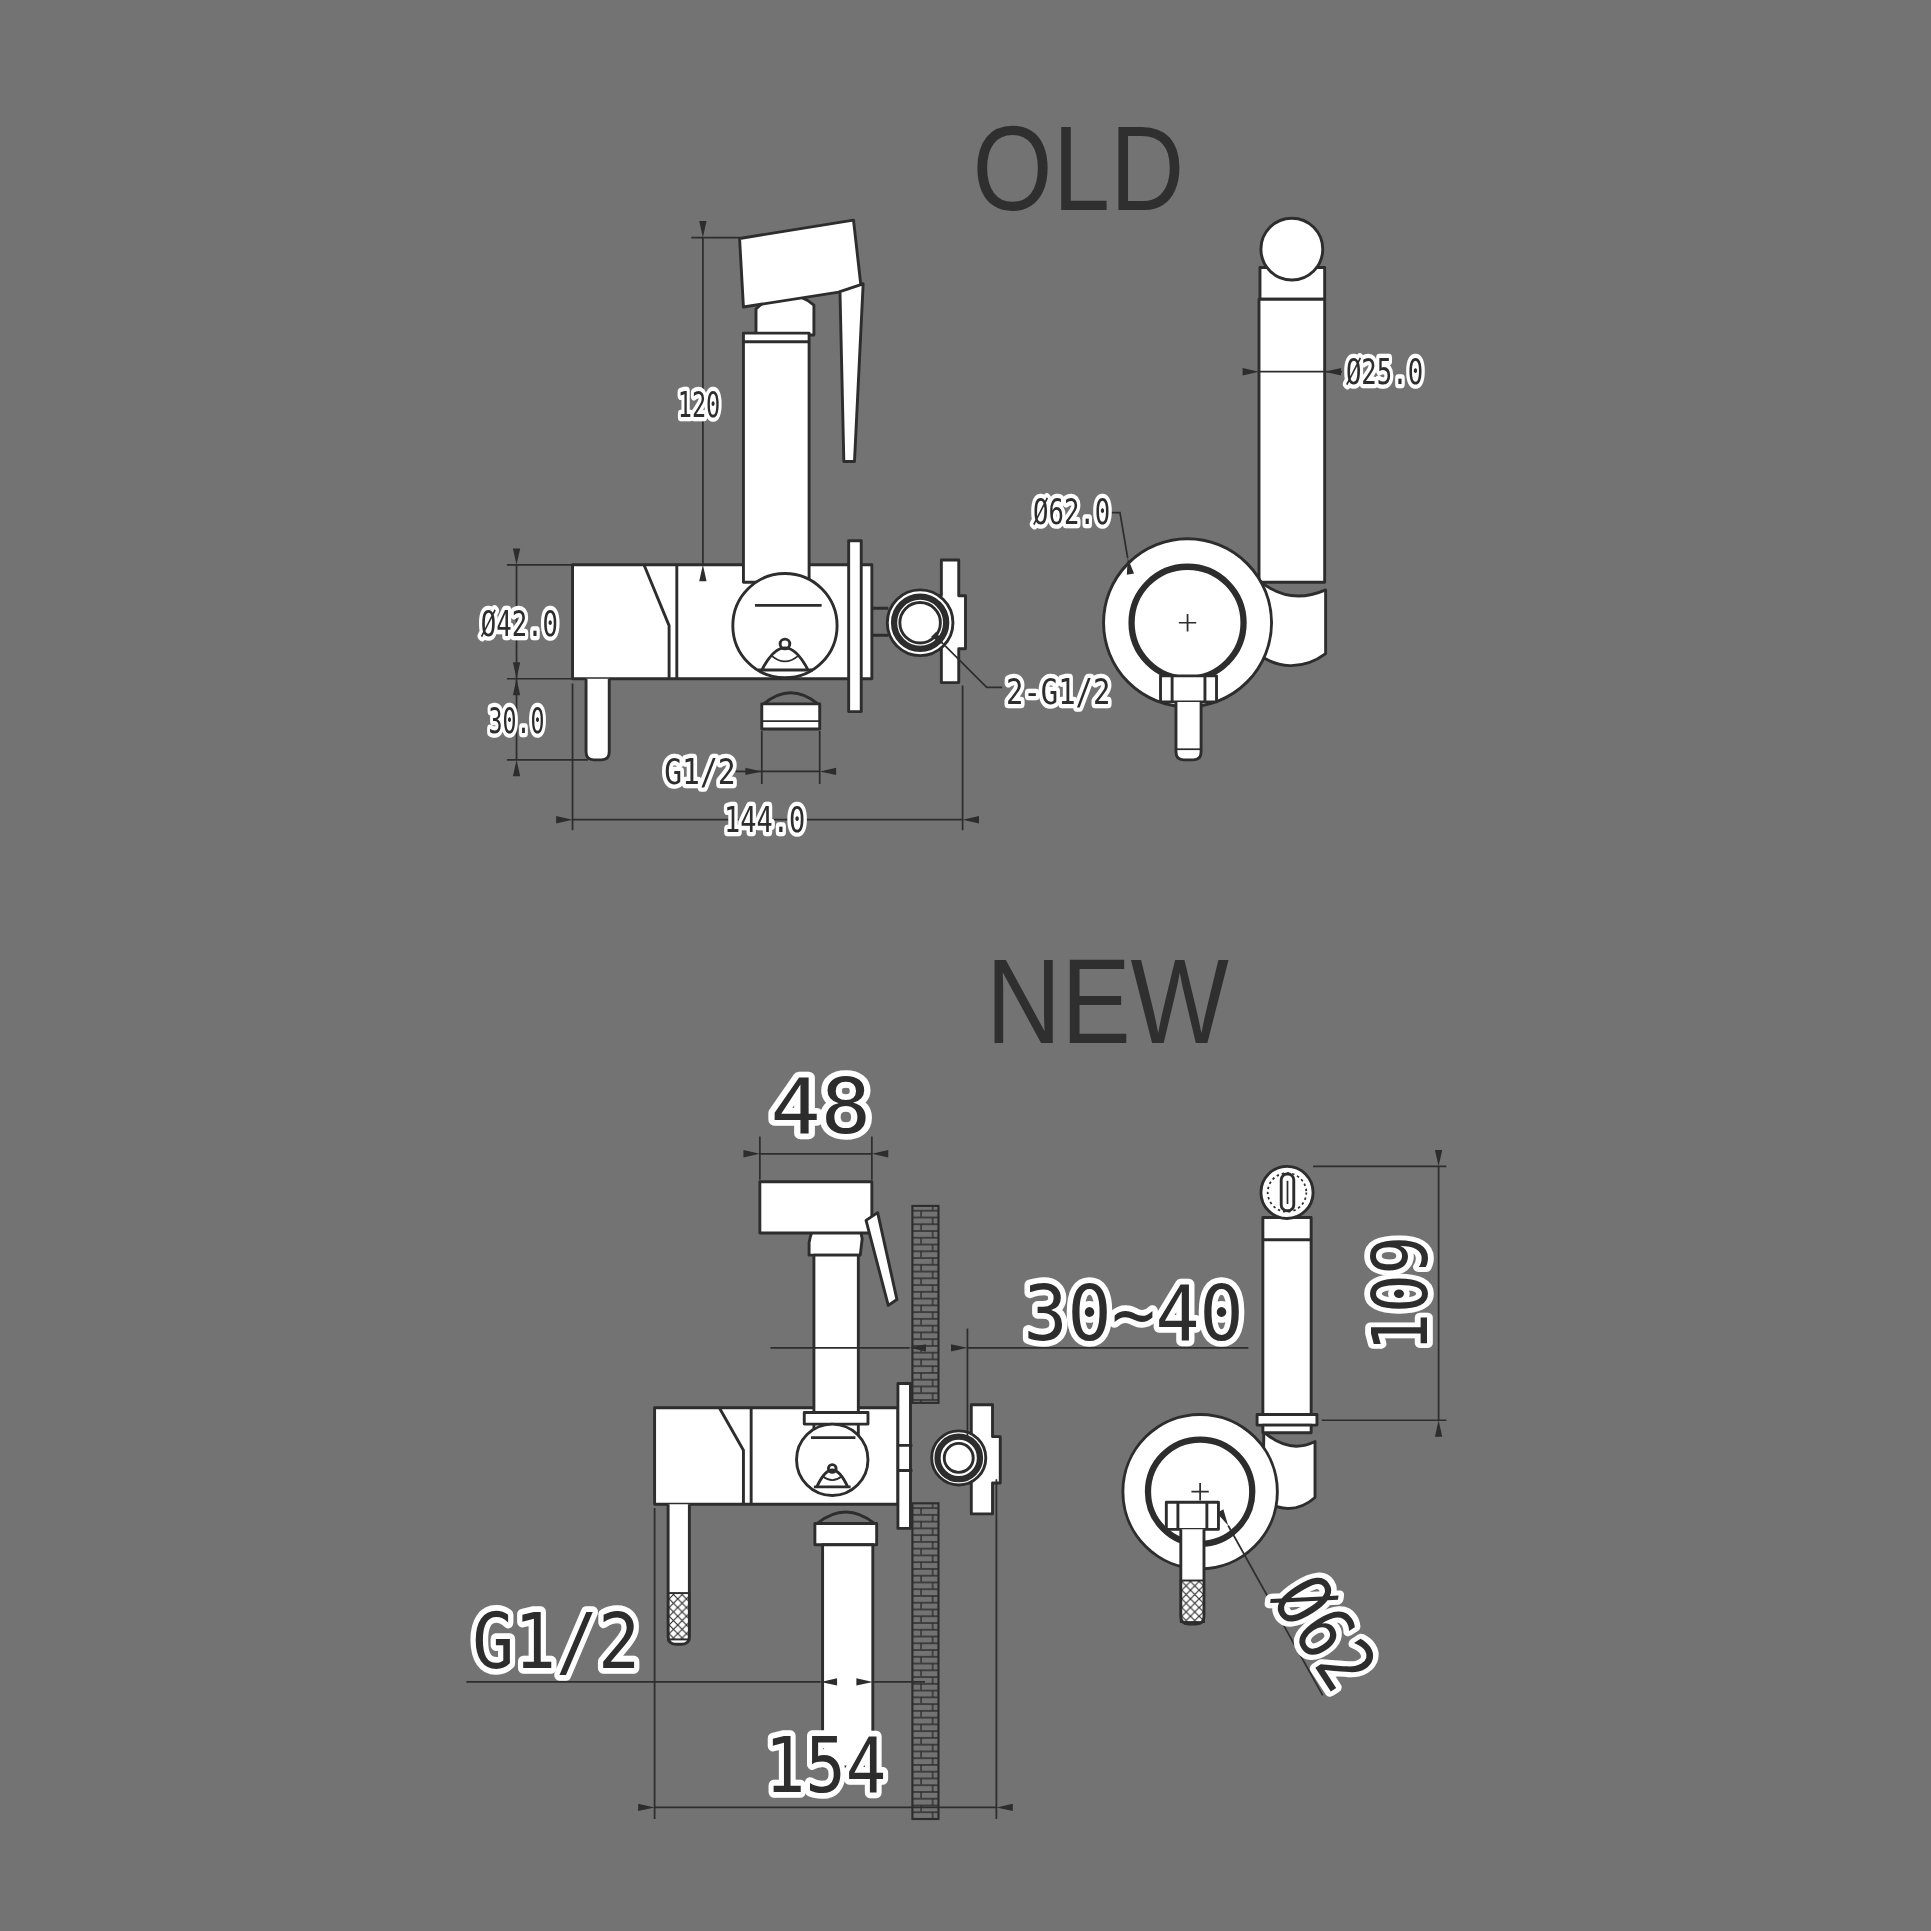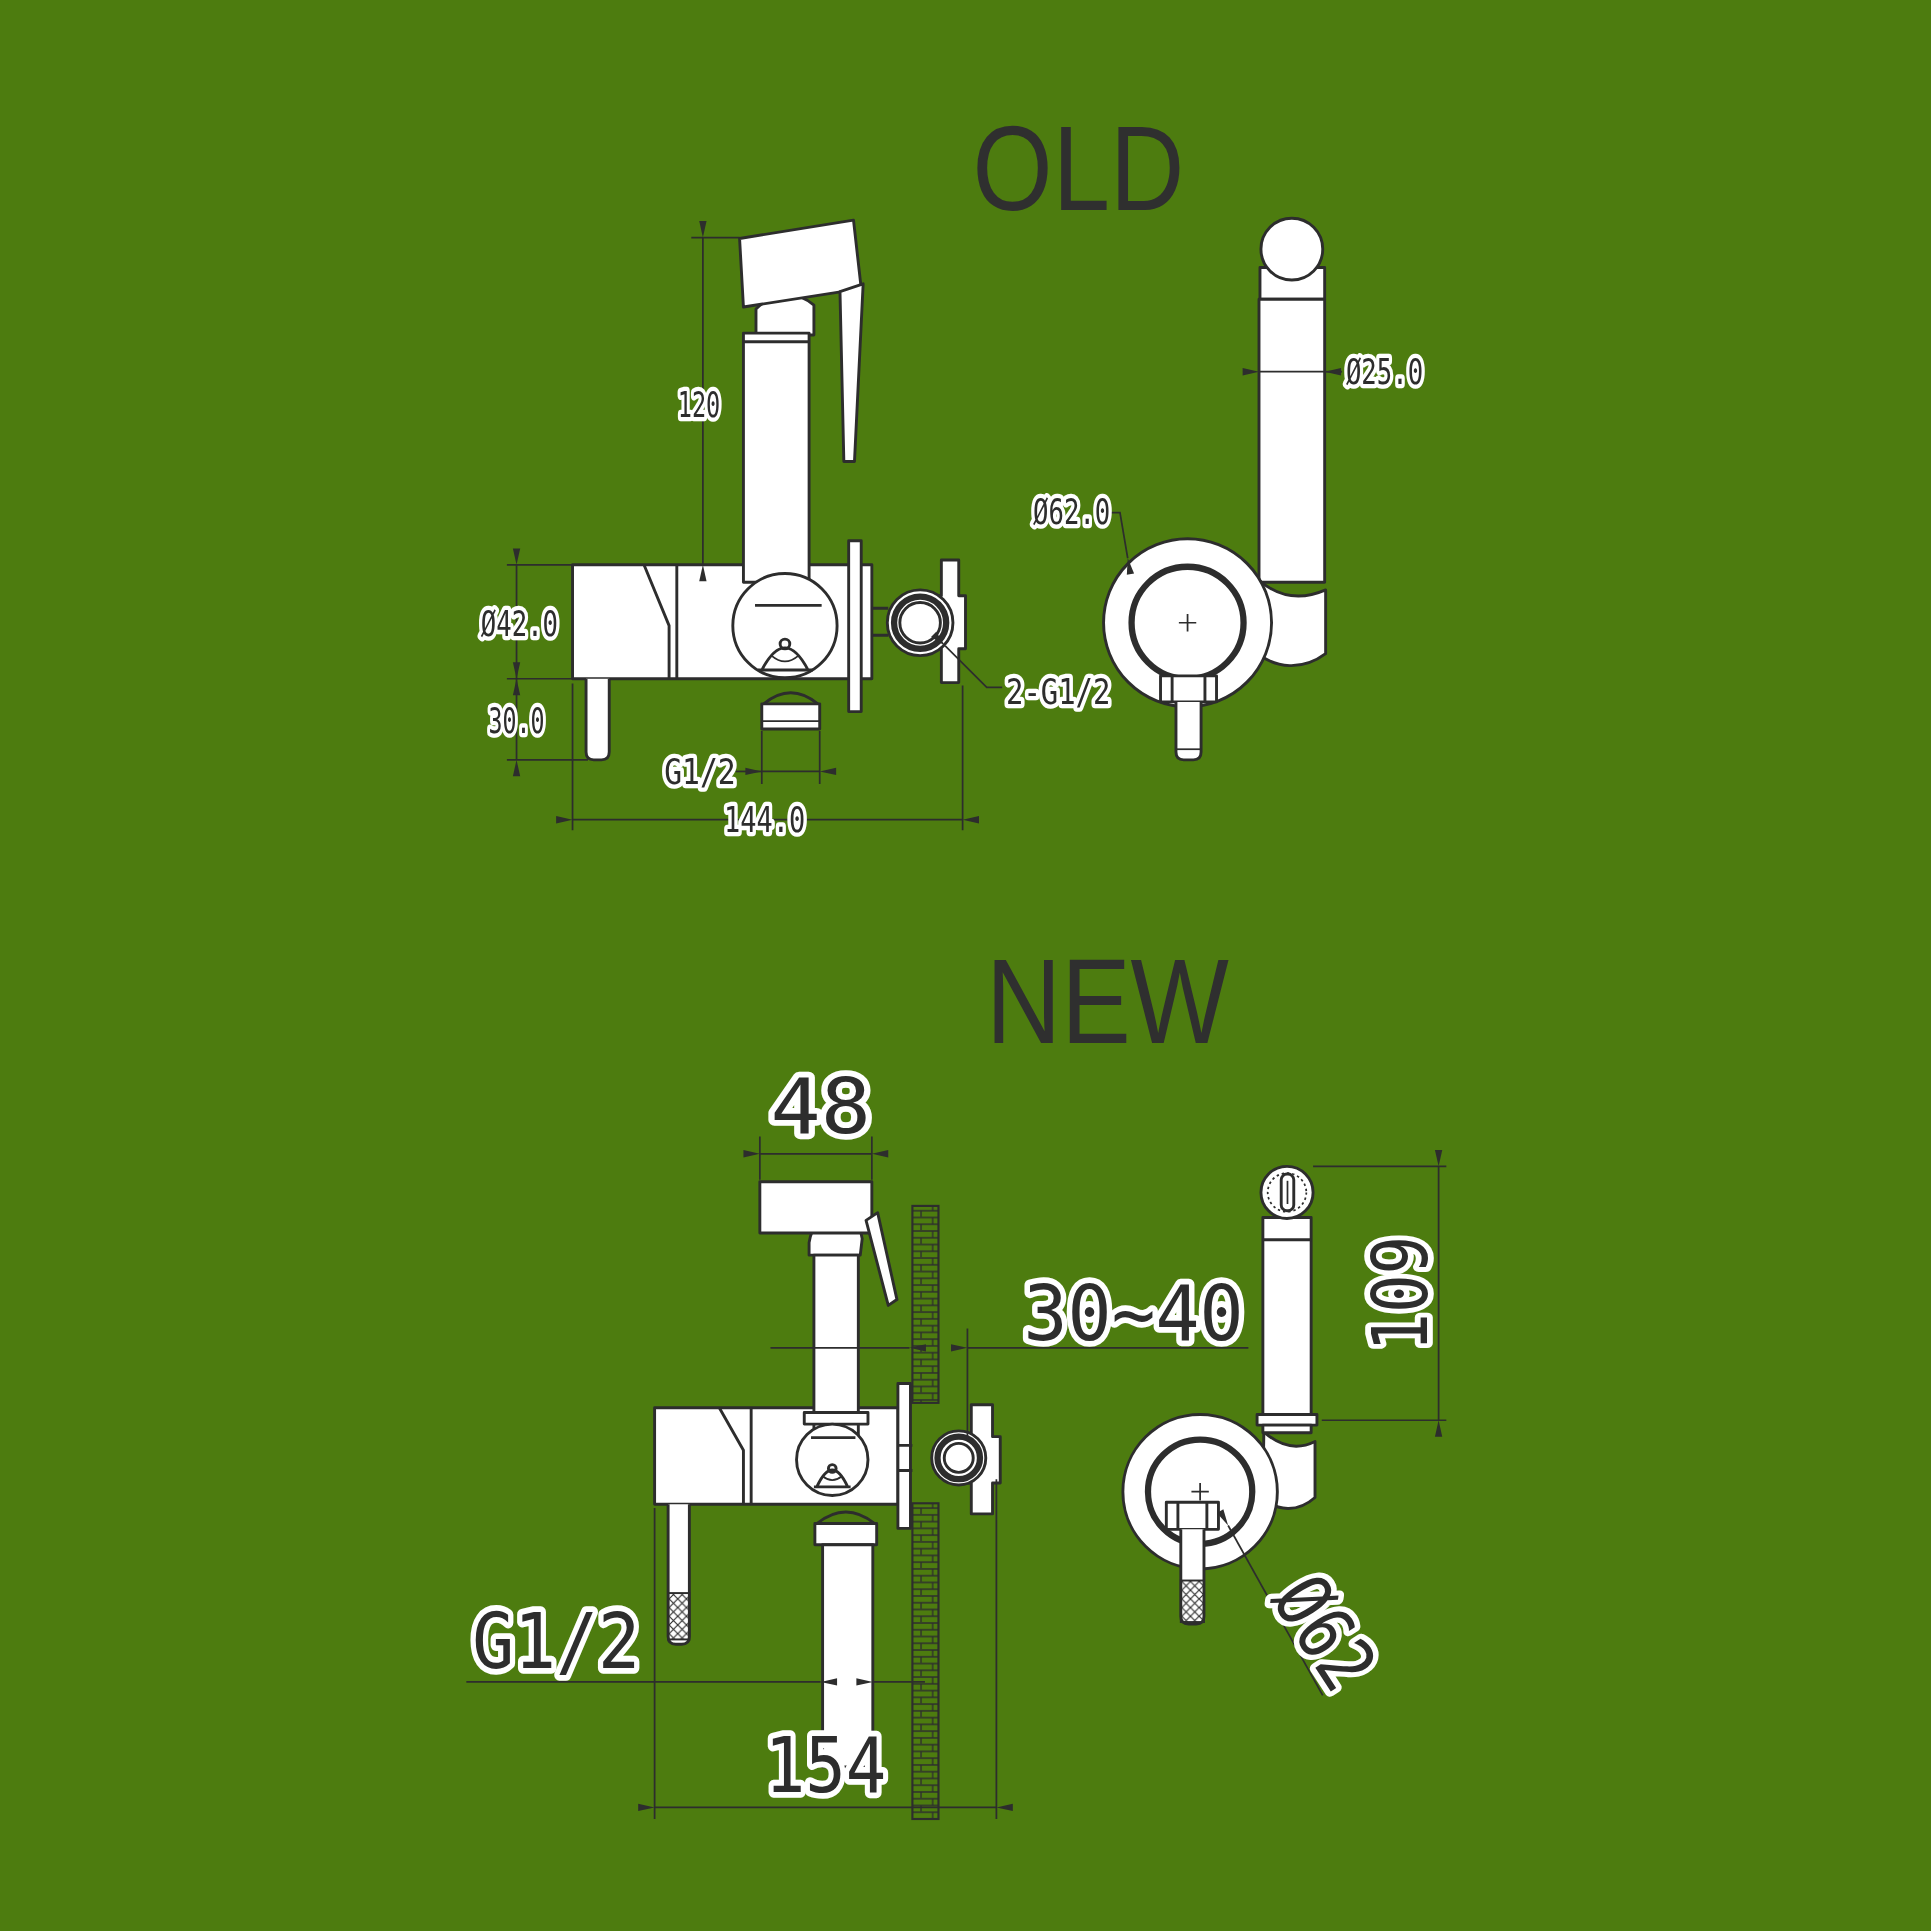"OLD" .stage { background: #4d7c0f -> #737373 }
